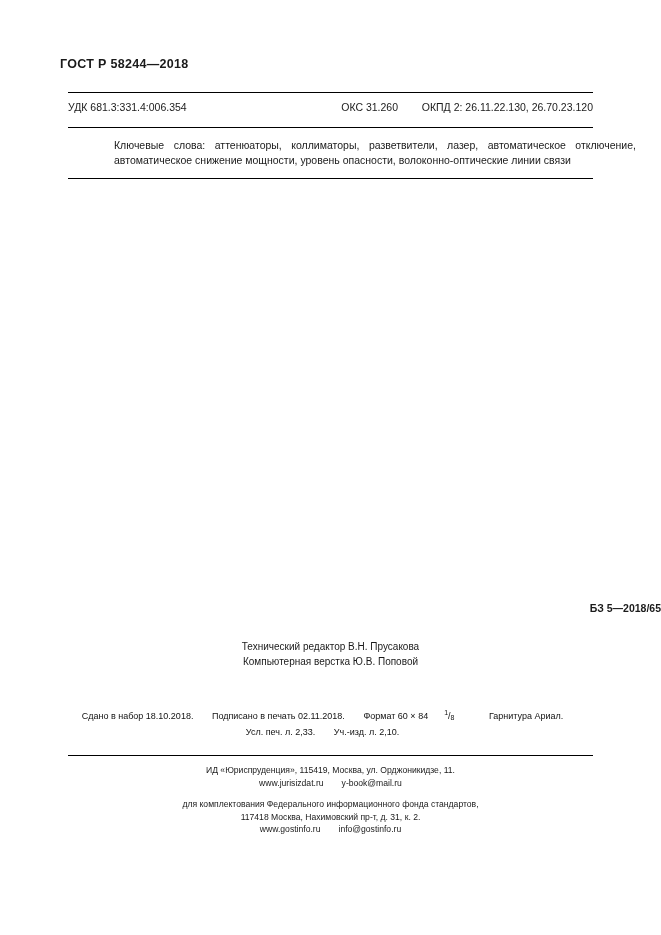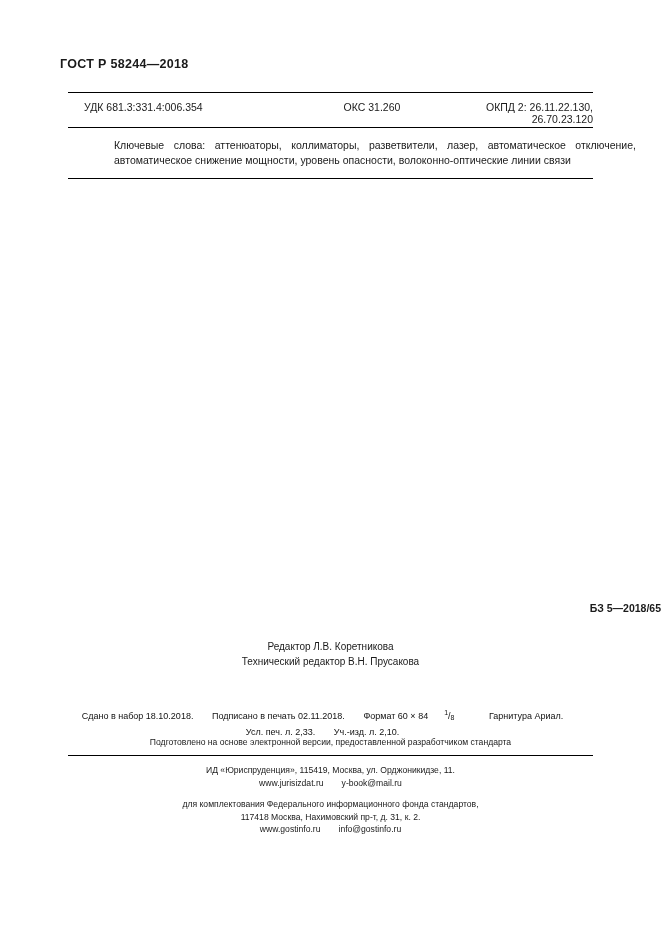"УДК 681.3:331.4:006.354" .codes-row .c1 { margin-left: 16px -> none }
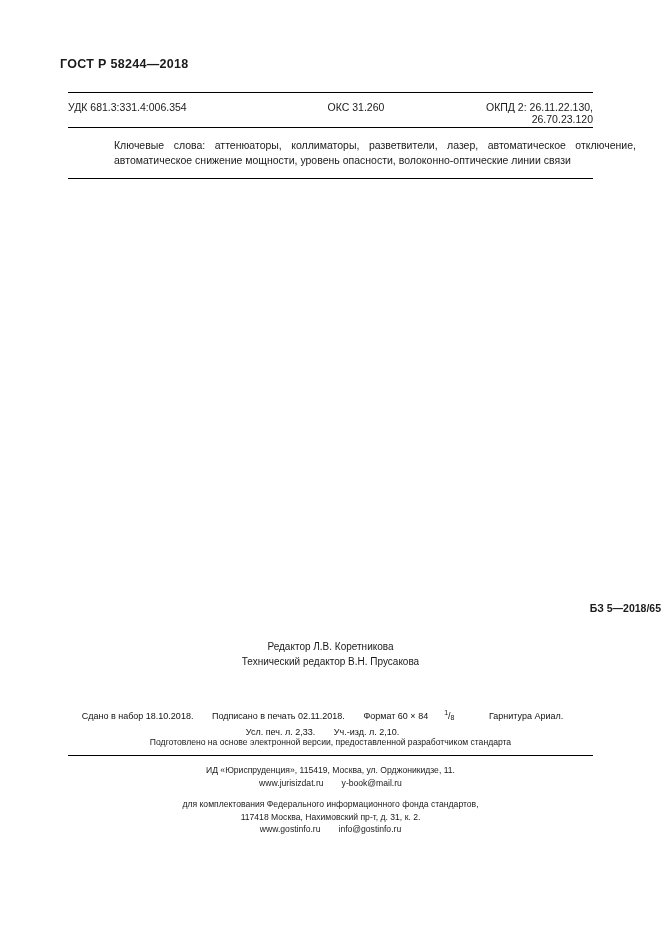"ОКС 31.260" .codes-row .c2 { margin-left: 28px -> none; text-align: center -> right }
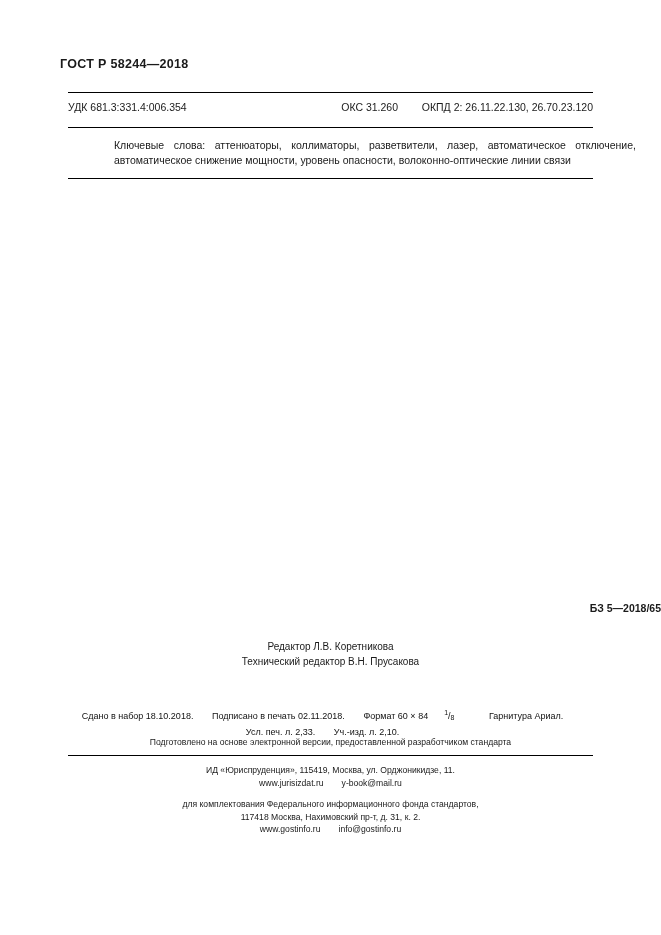"Редактор Л.В. Коретникова" div { html: <div>Редактор Л.В. Коретникова</div> -> none }
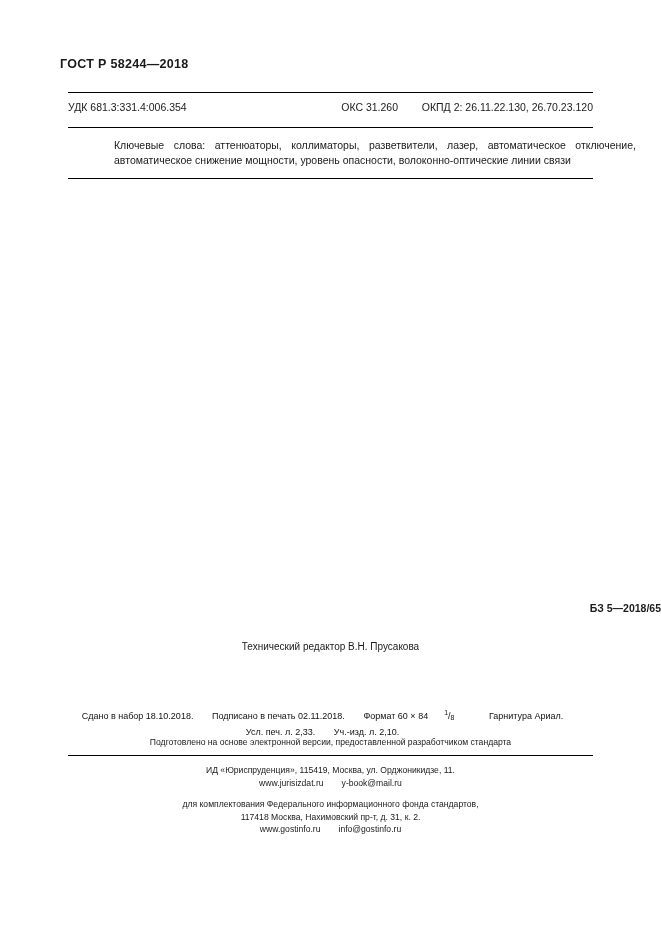"Компьютерная верстка Ю.В. Поповой" div { html: none -> <div>Компьютерная верстка Ю.В. Поповой</div> }
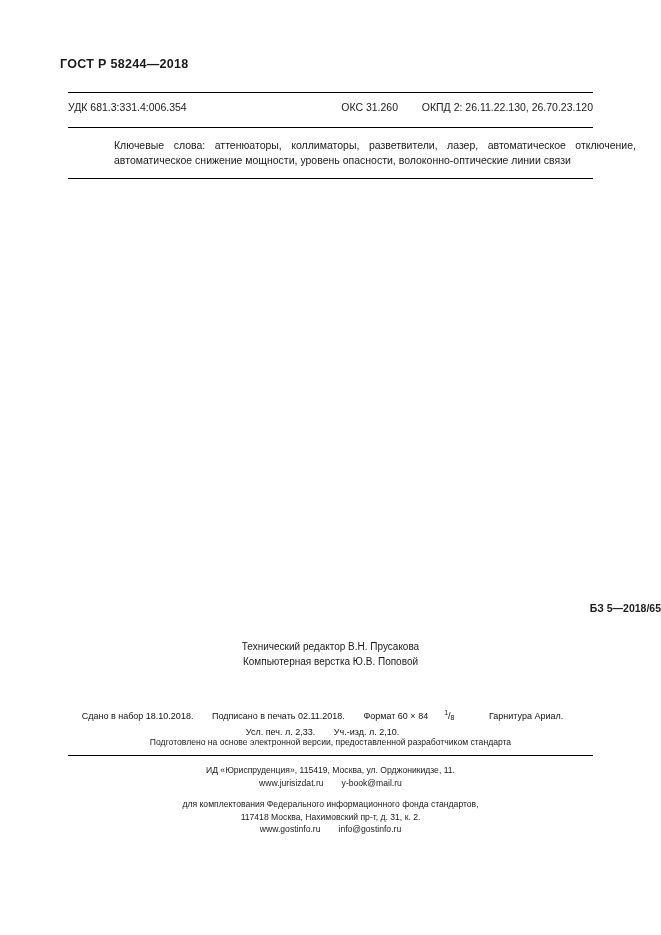"Подготовлено на основе электронной" div.prepared { html: <div>Подготовлено на основе электронной версии, предоставленной разработчиком стандарта</div> -> none }
